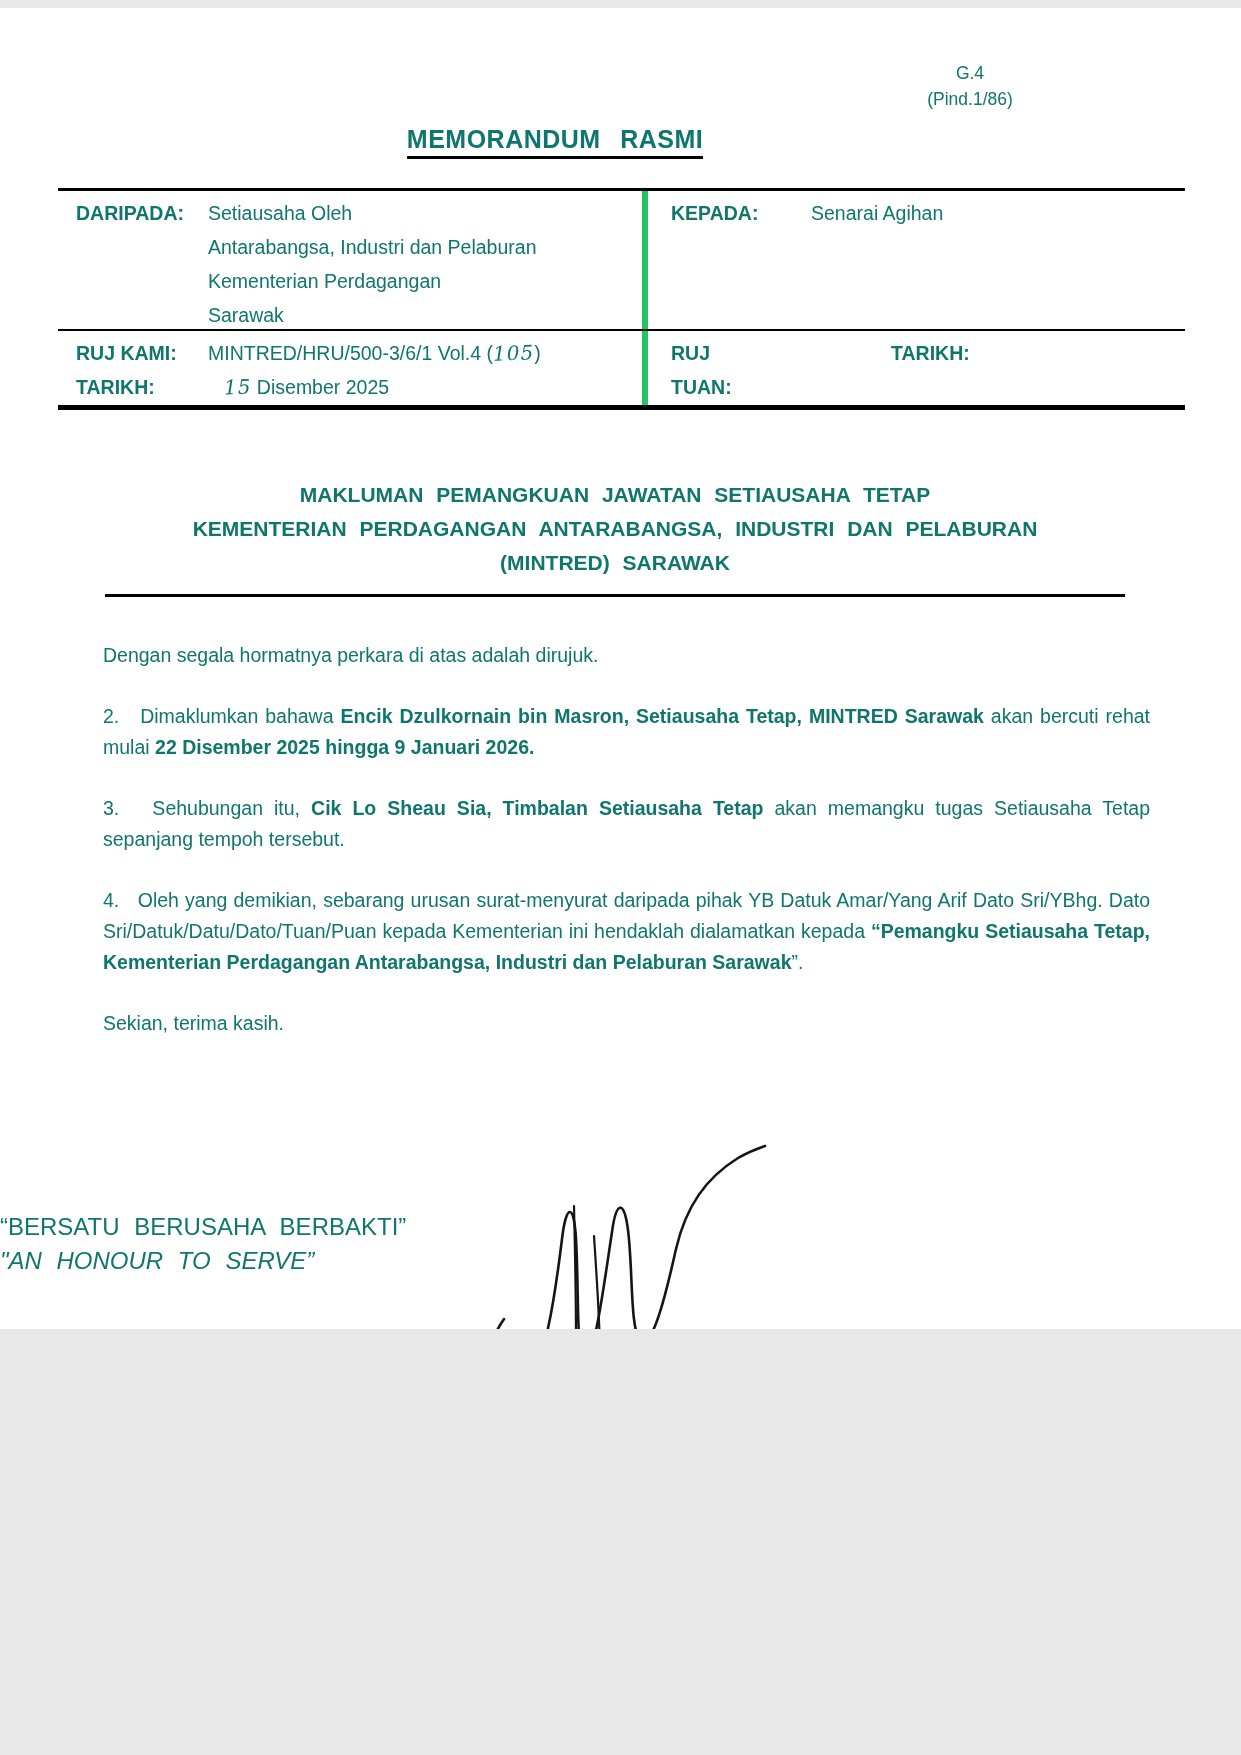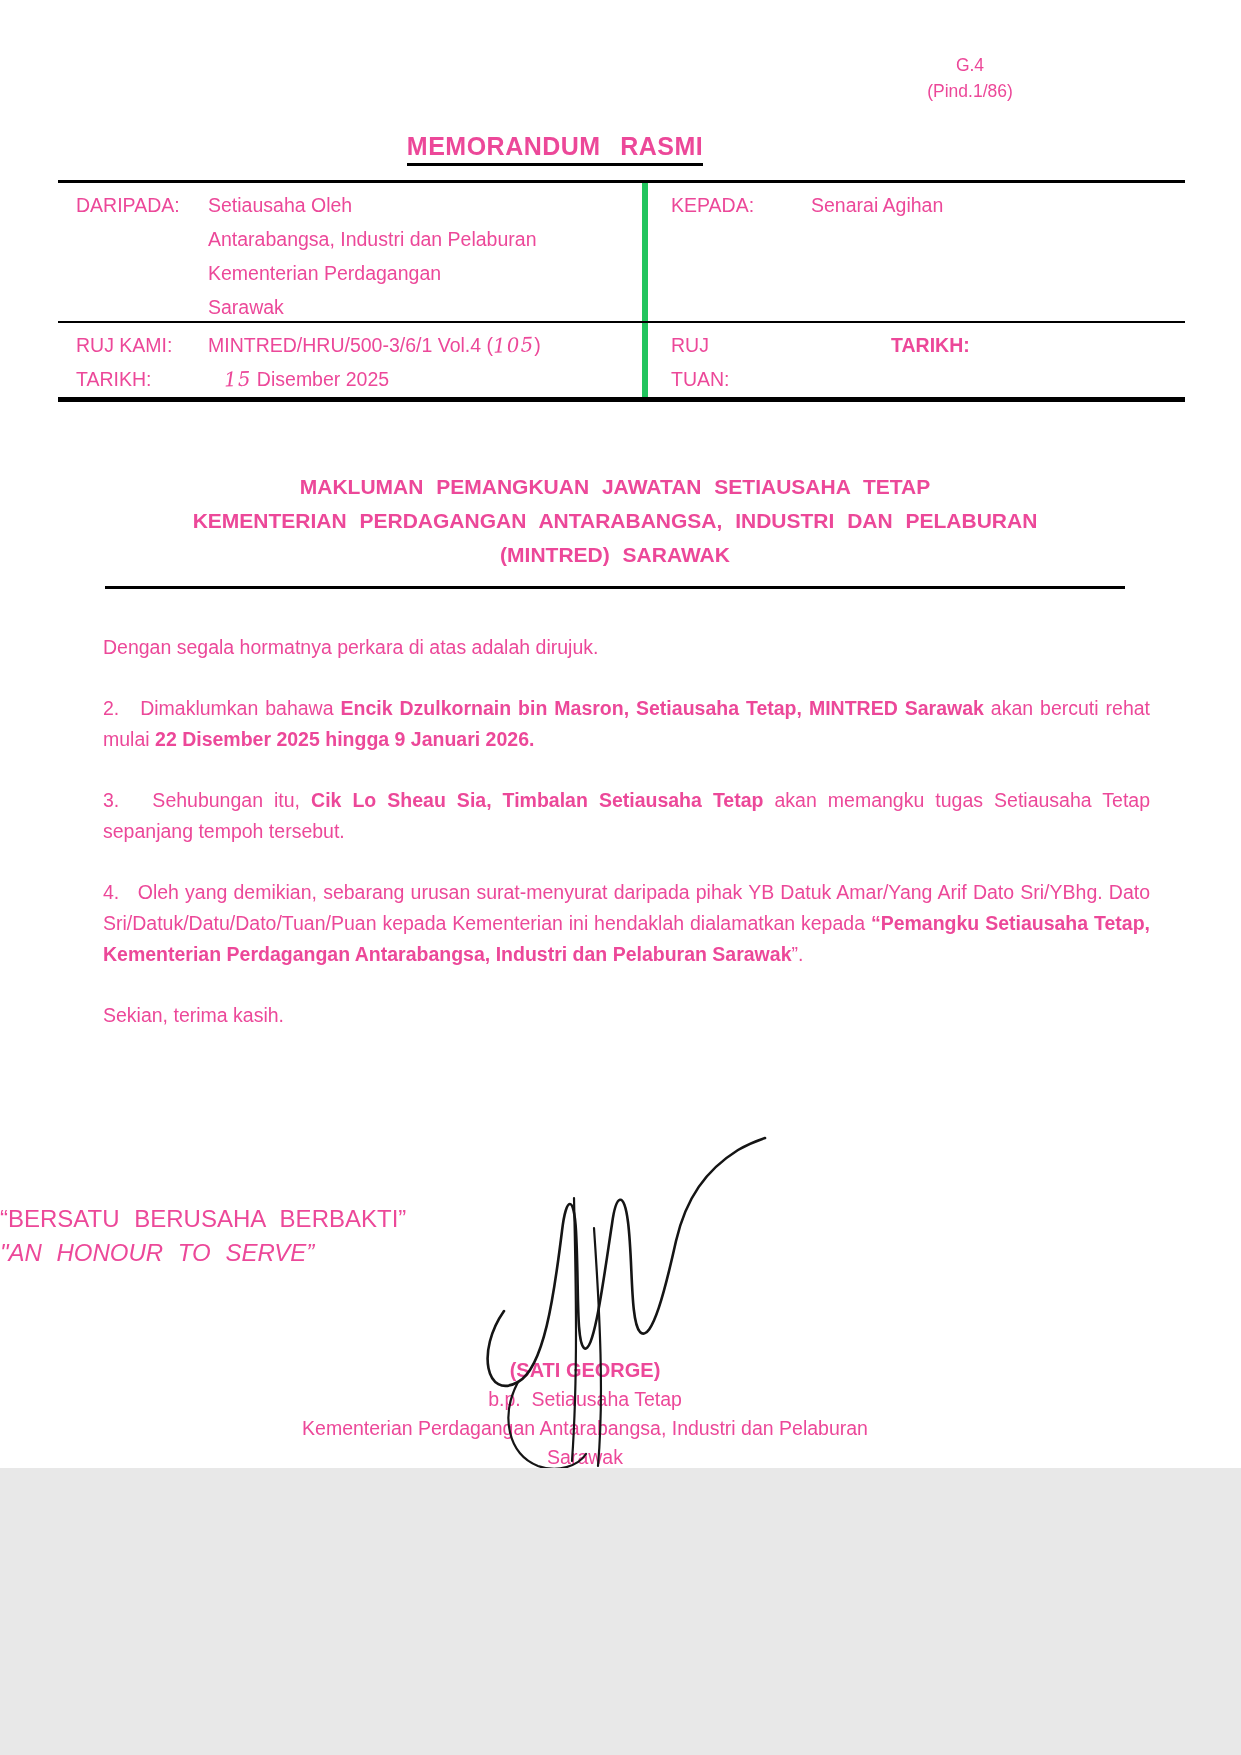"G.4" .page { color: #ec4899 -> #0f766e; height: 1468px -> 1321px; margin: 0 auto -> 8px auto }
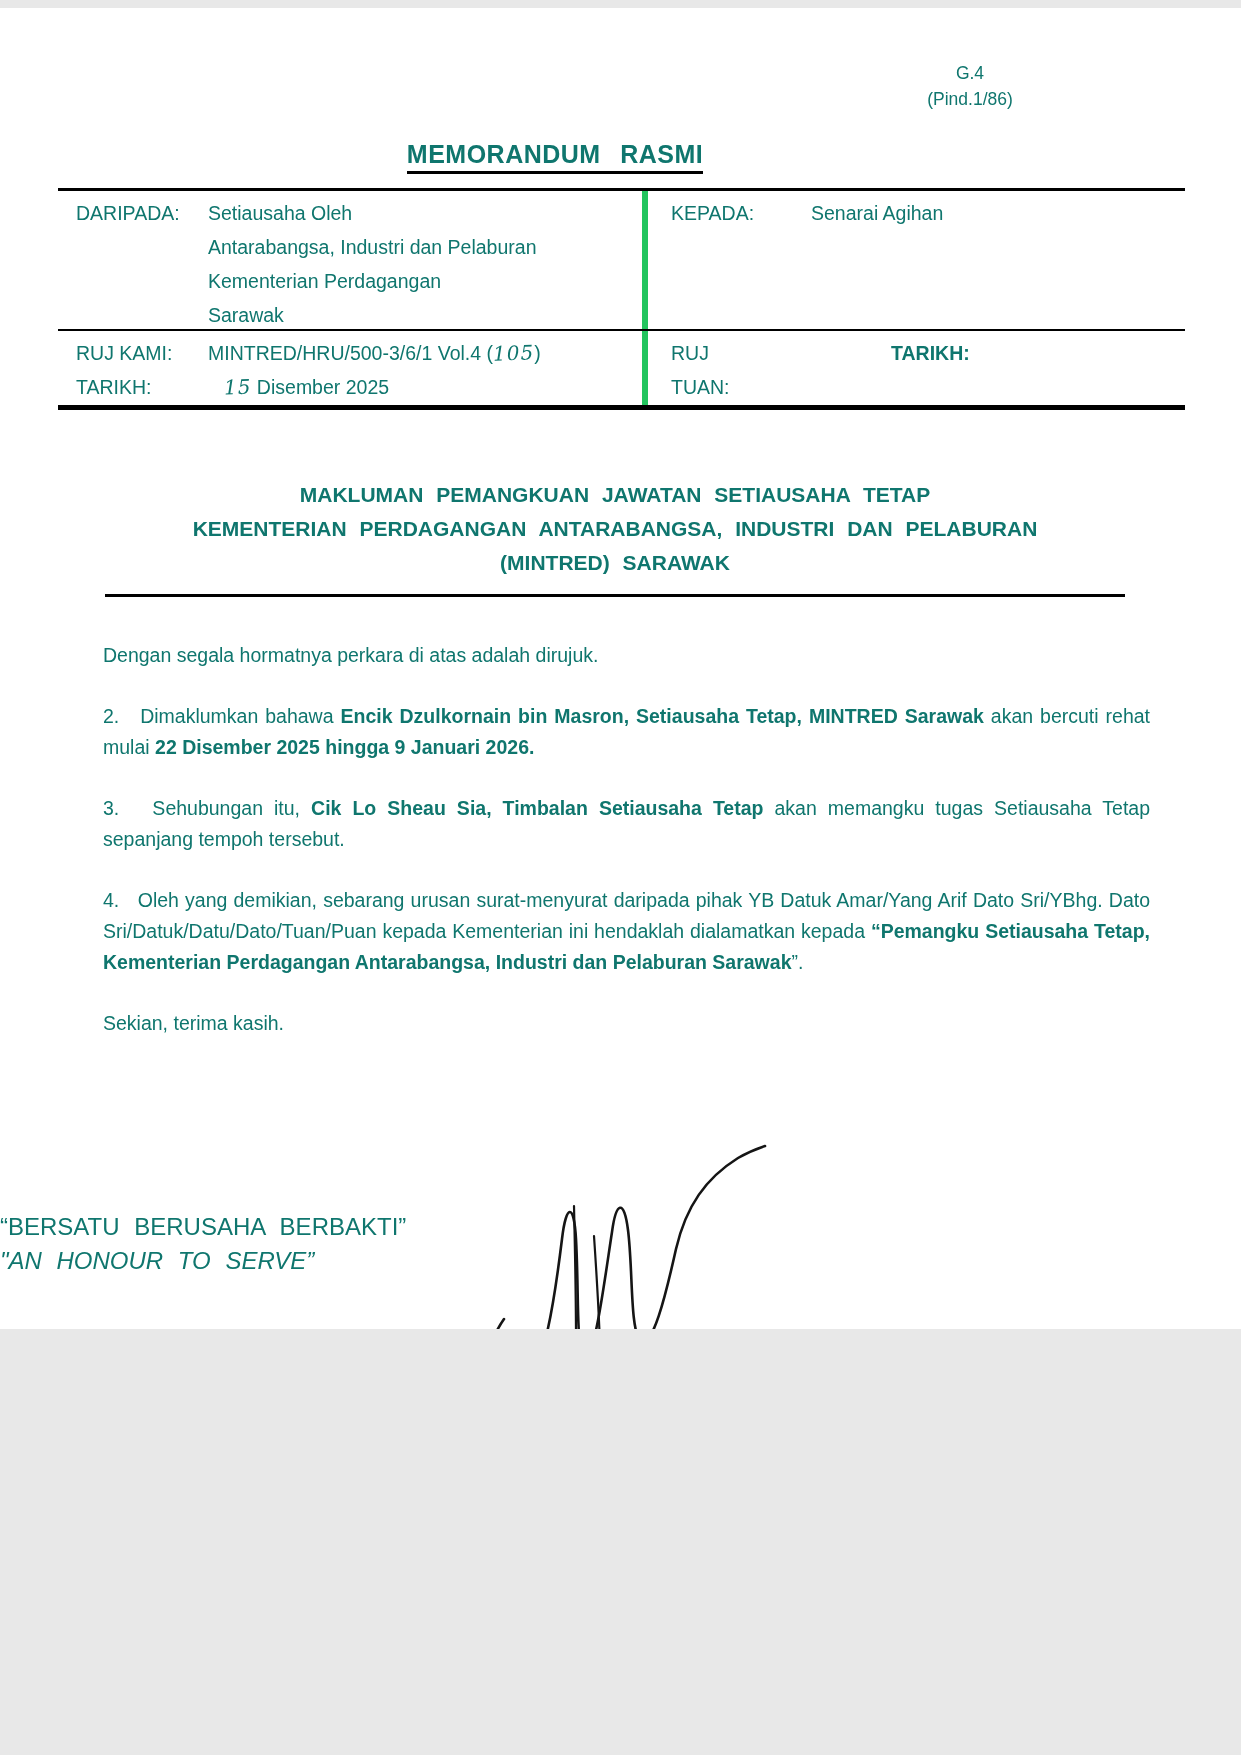"MEMORANDUM RASMI" .title-wrap { top: 132px -> 117px }
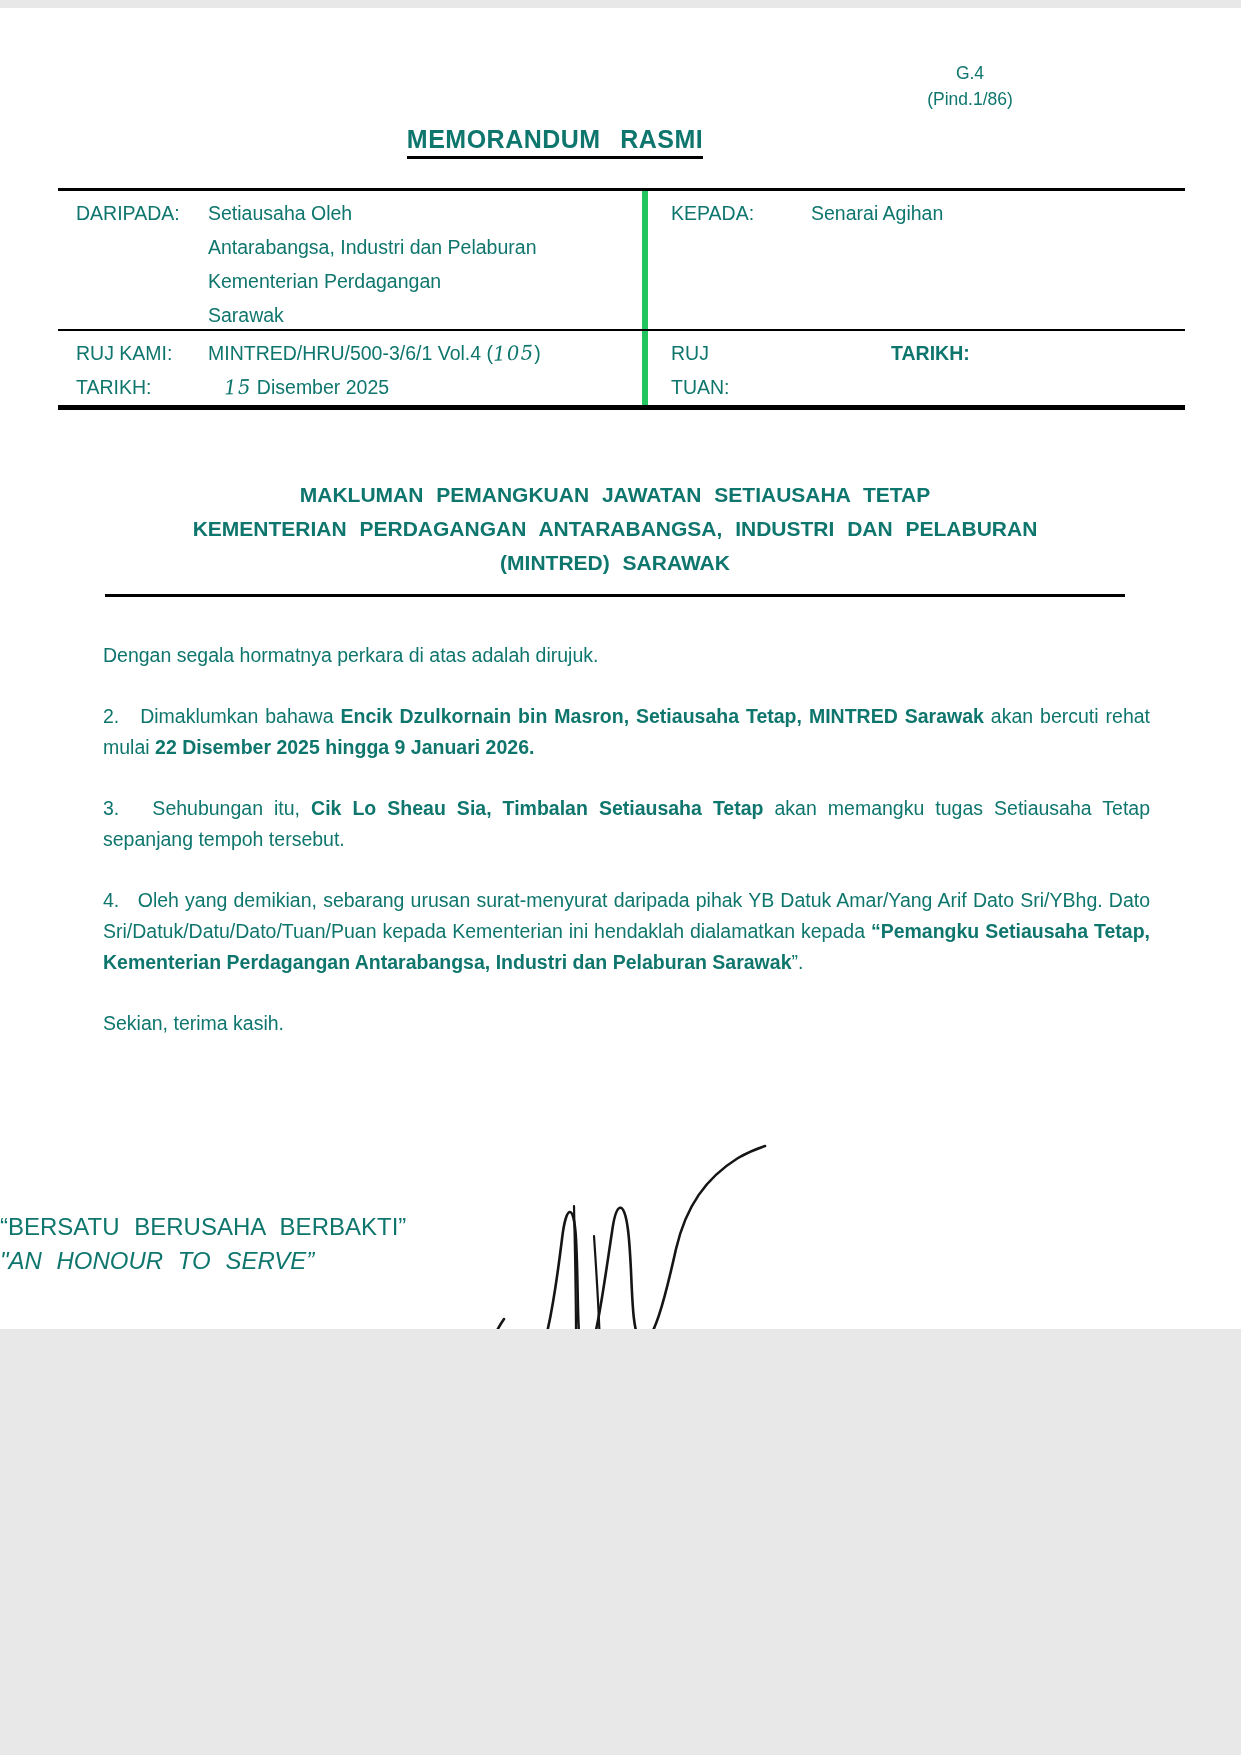"DARIPADA:" .lbl { font-weight: normal -> bold }
